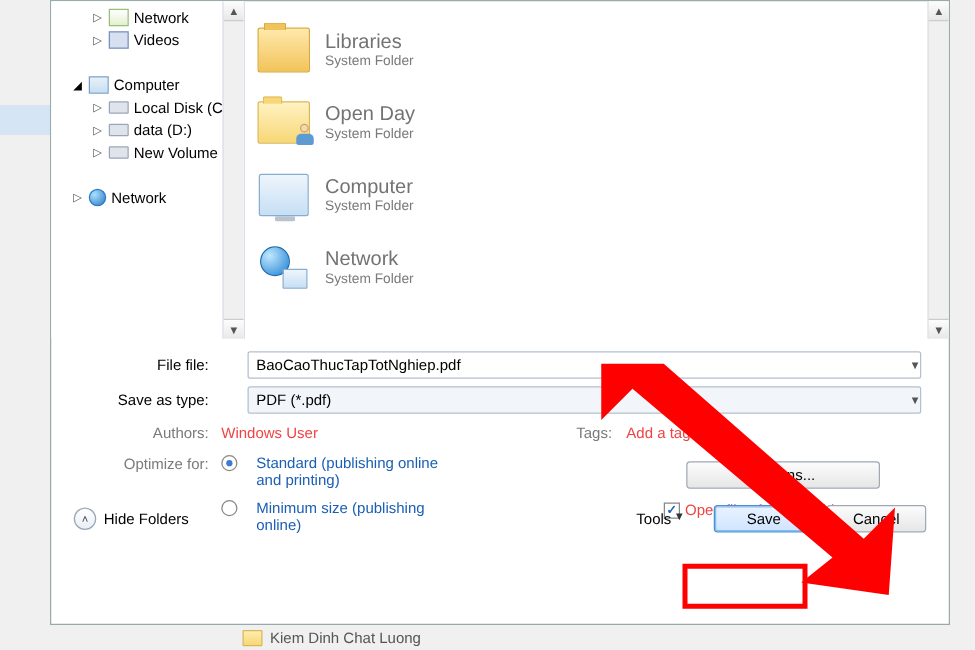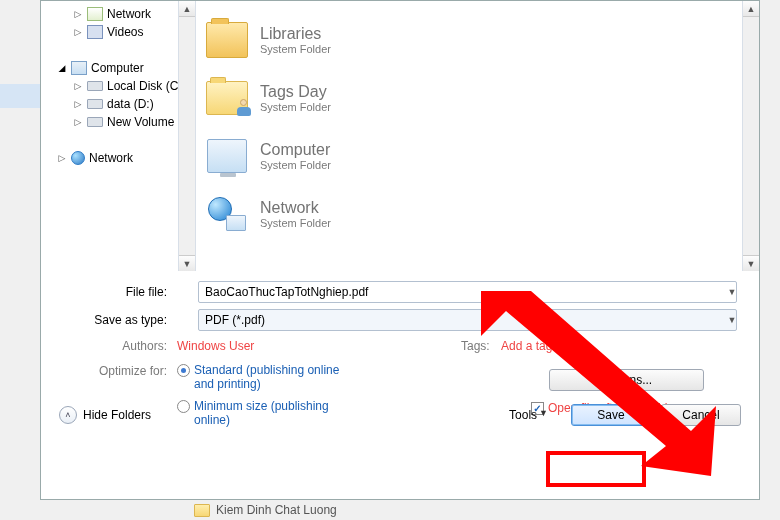"Tags Day" span.folder-name { text: Tags -> Open }
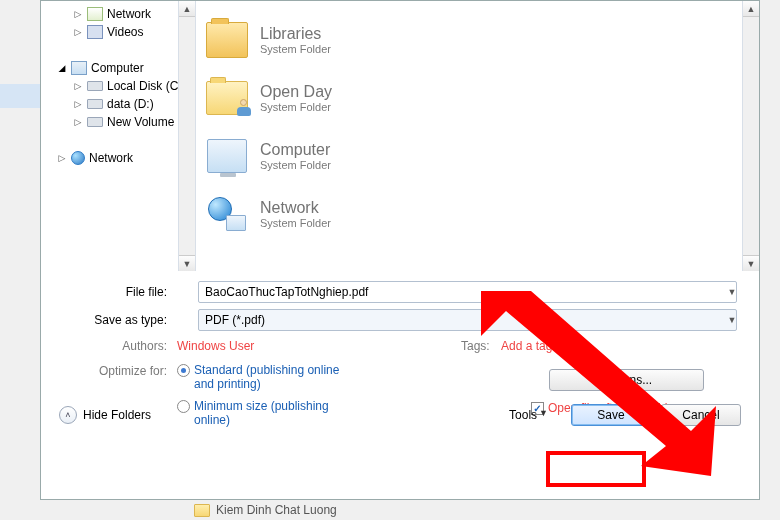"Standard (publishing online and" .radio-item { gap: 4px -> 15px }
